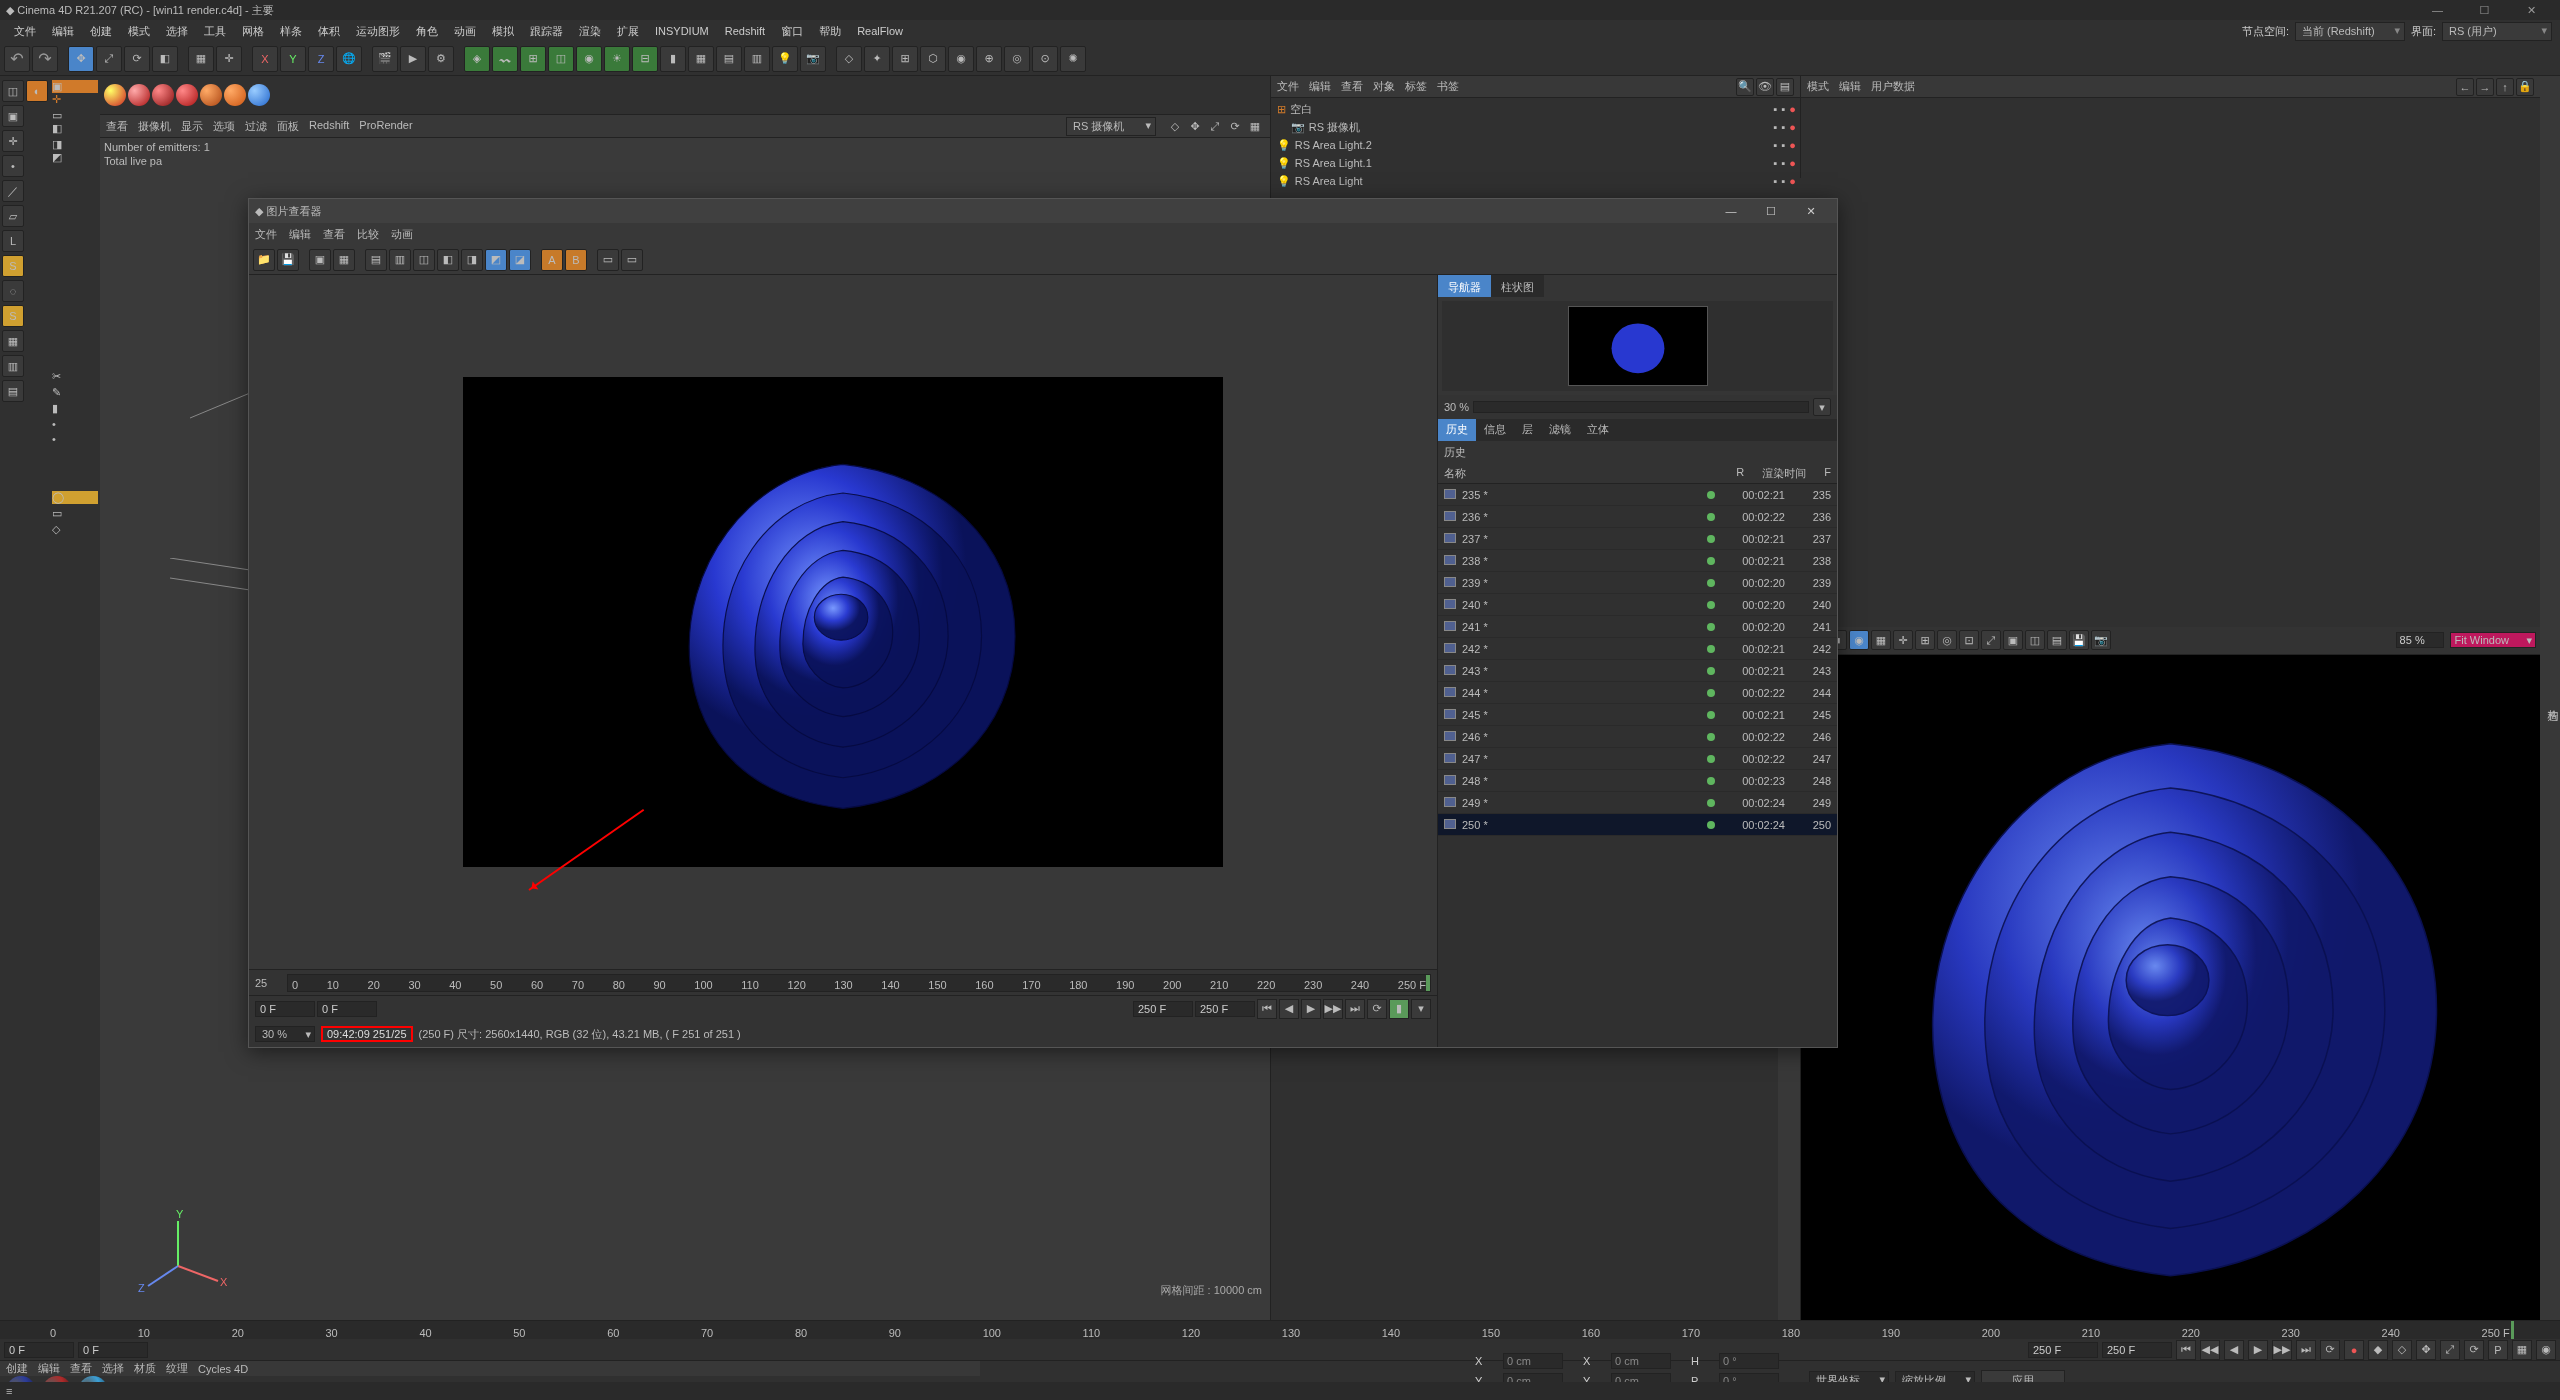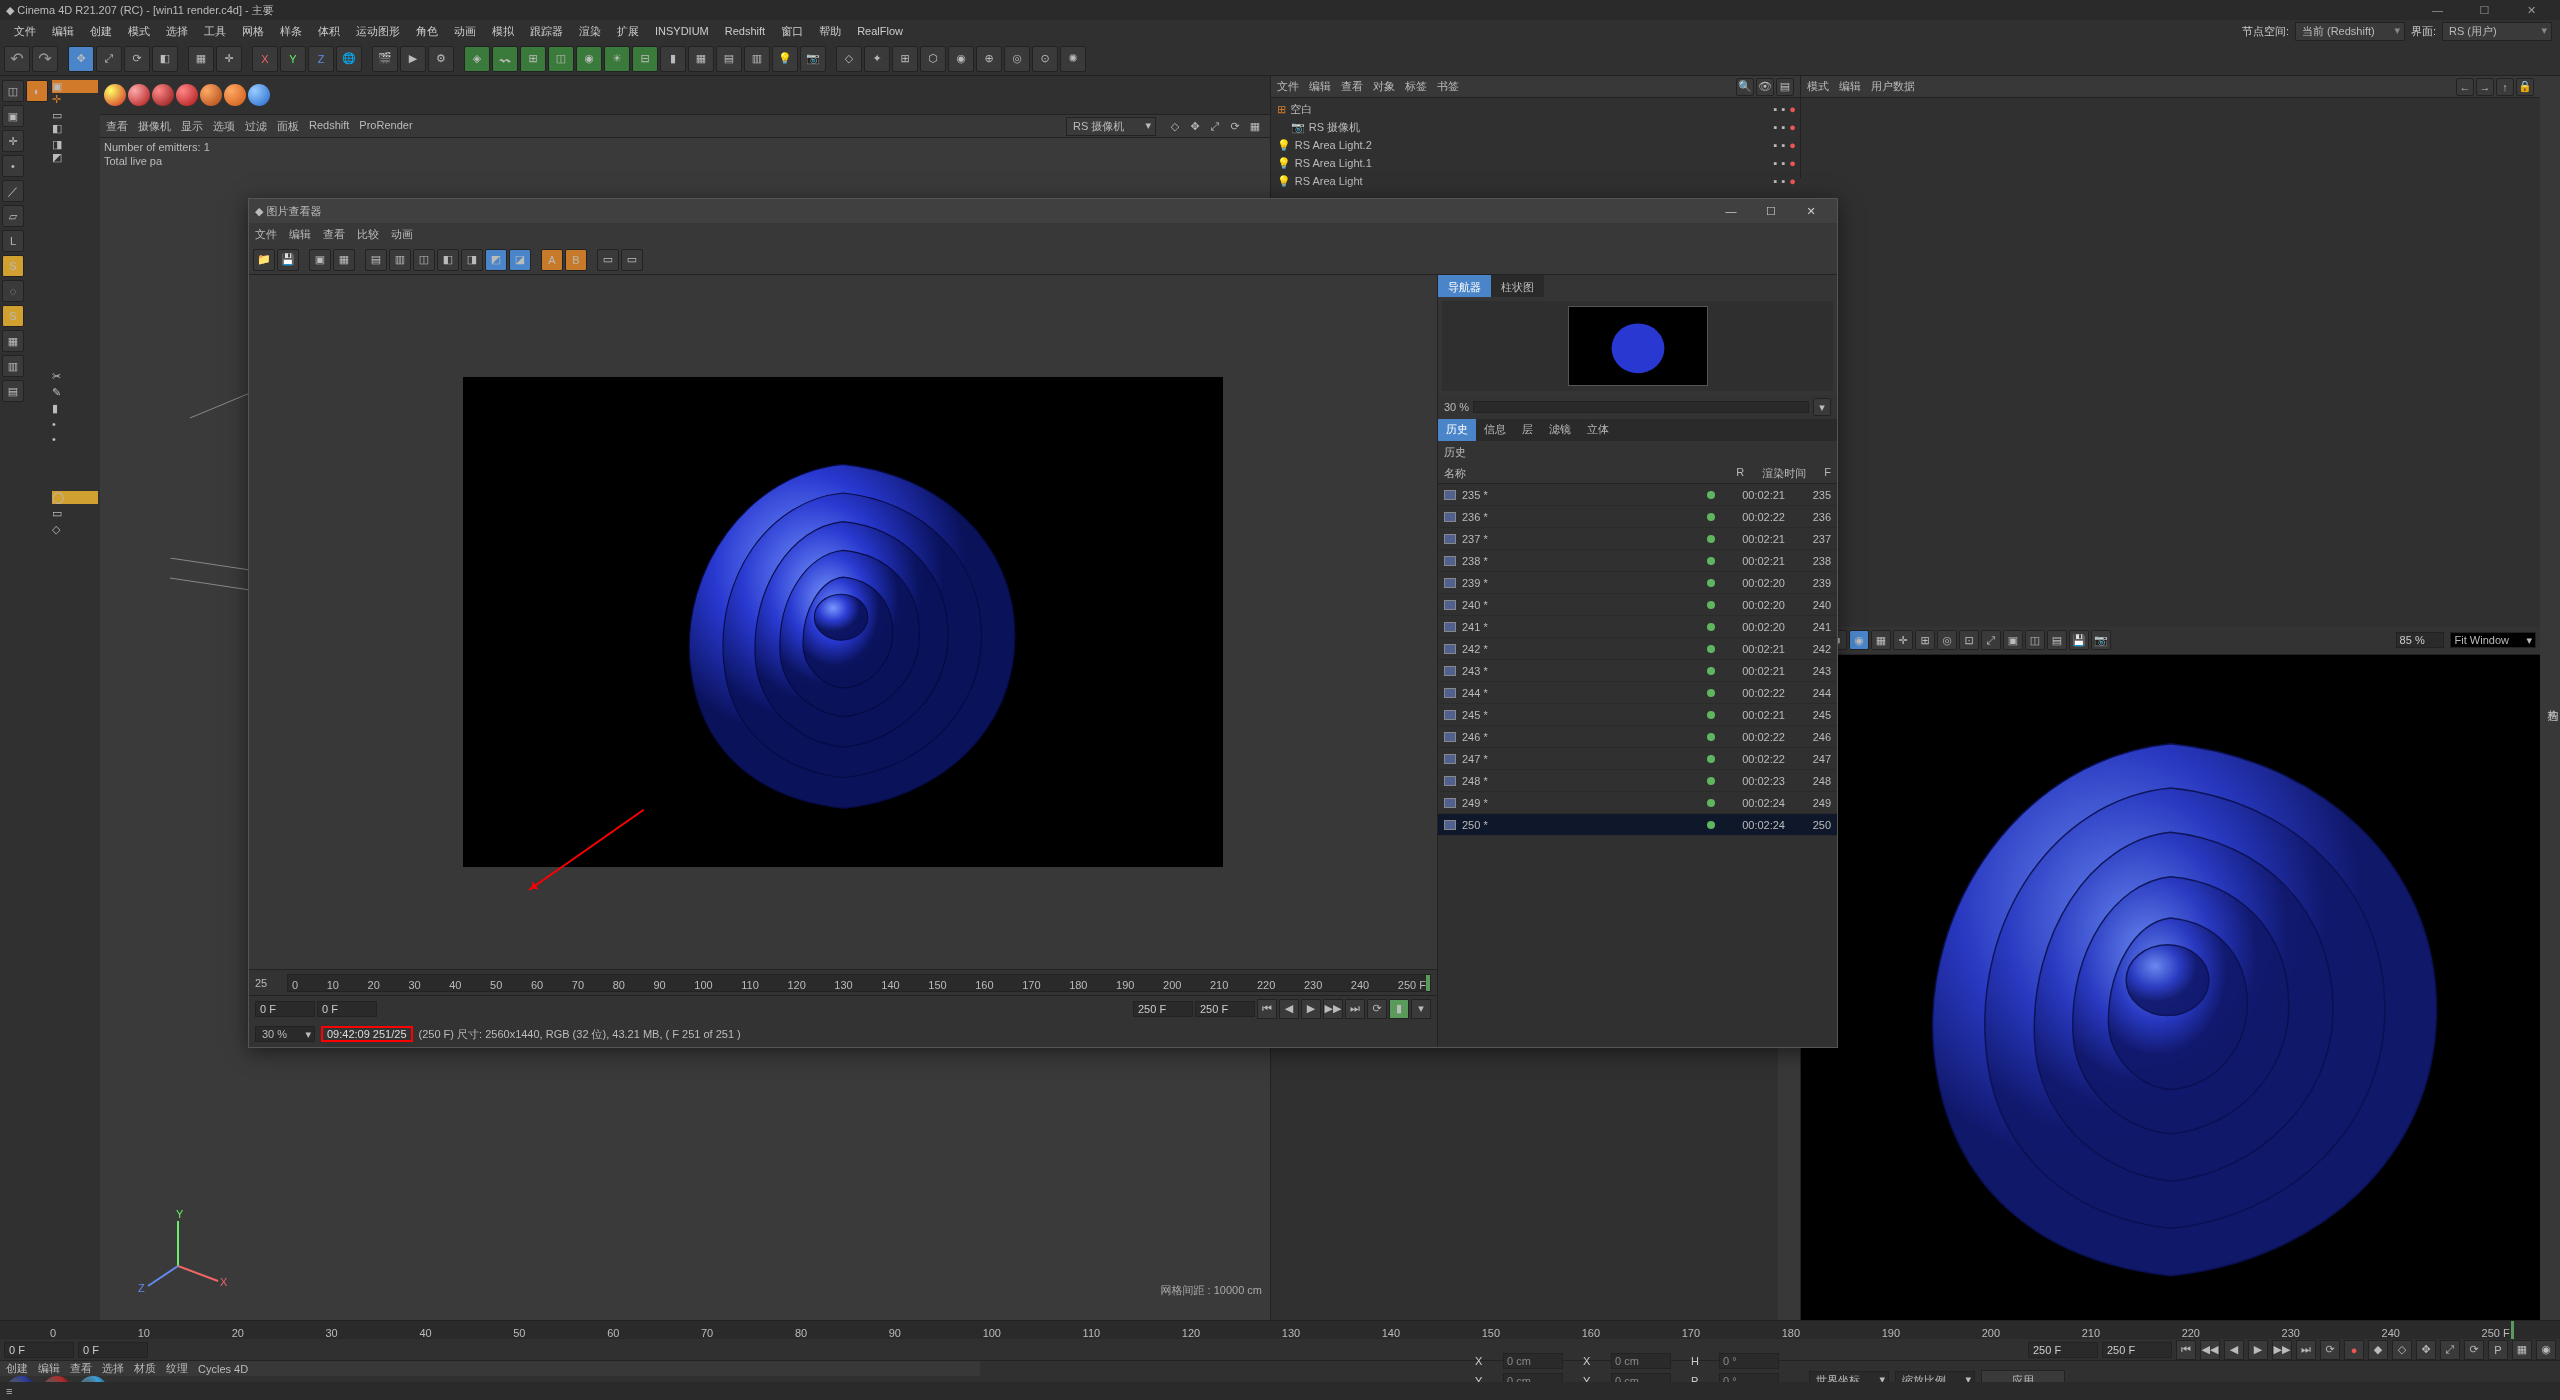"235 *" .hrow .hn { align-items: center -> none }
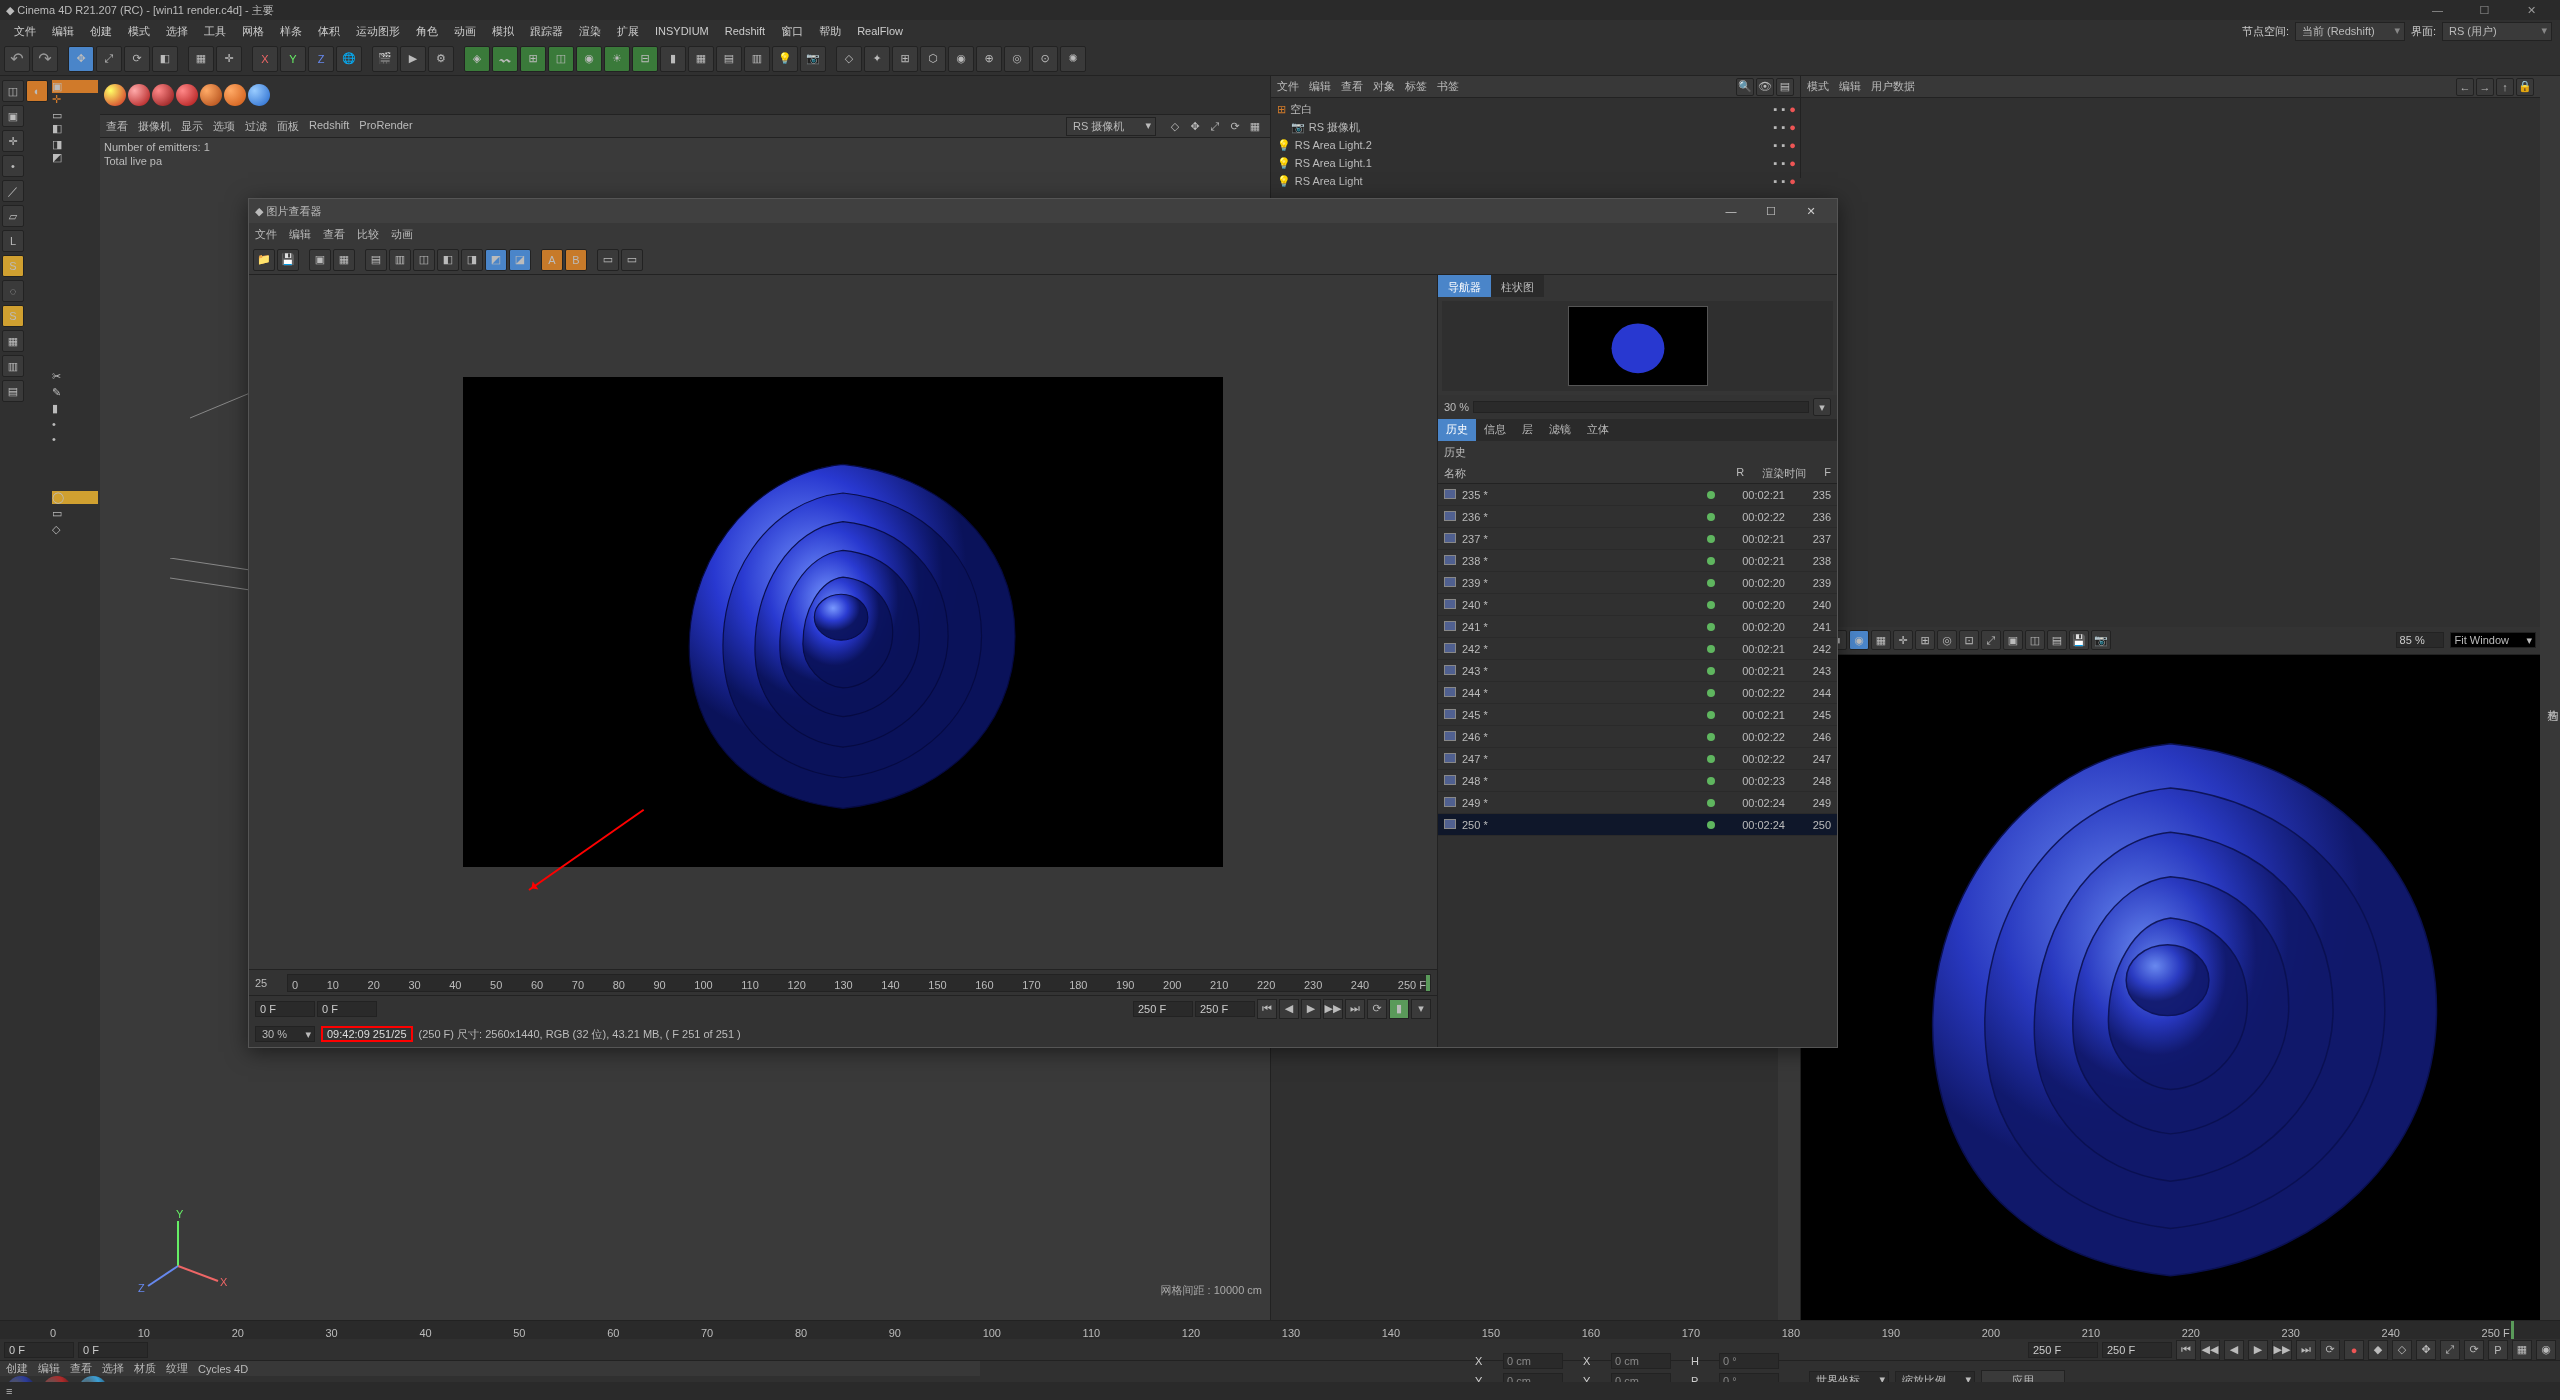"Fit Window" .rstool .dd2 { background: #000000 -> #be185d }
